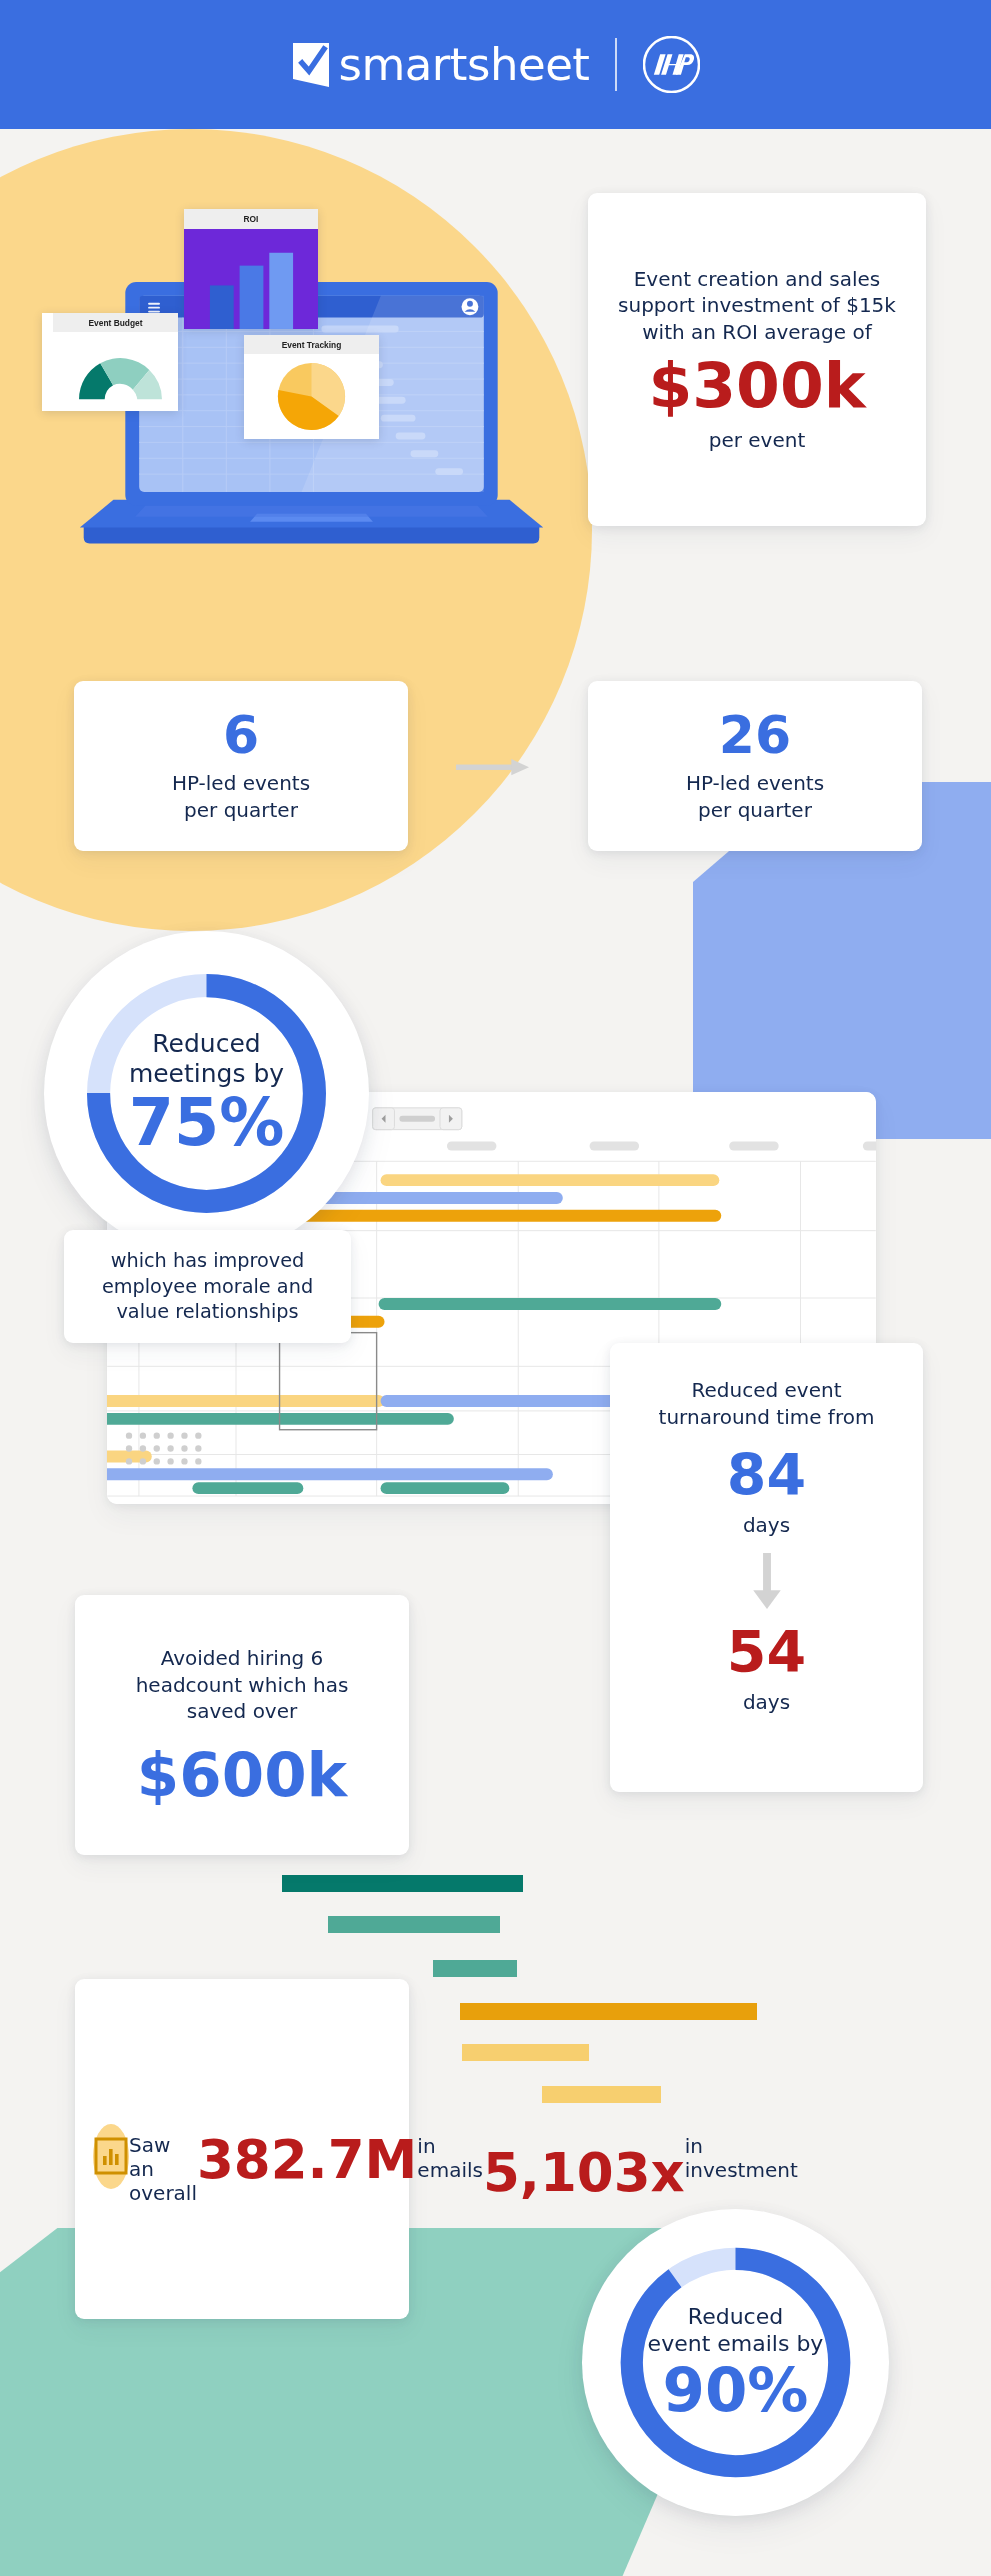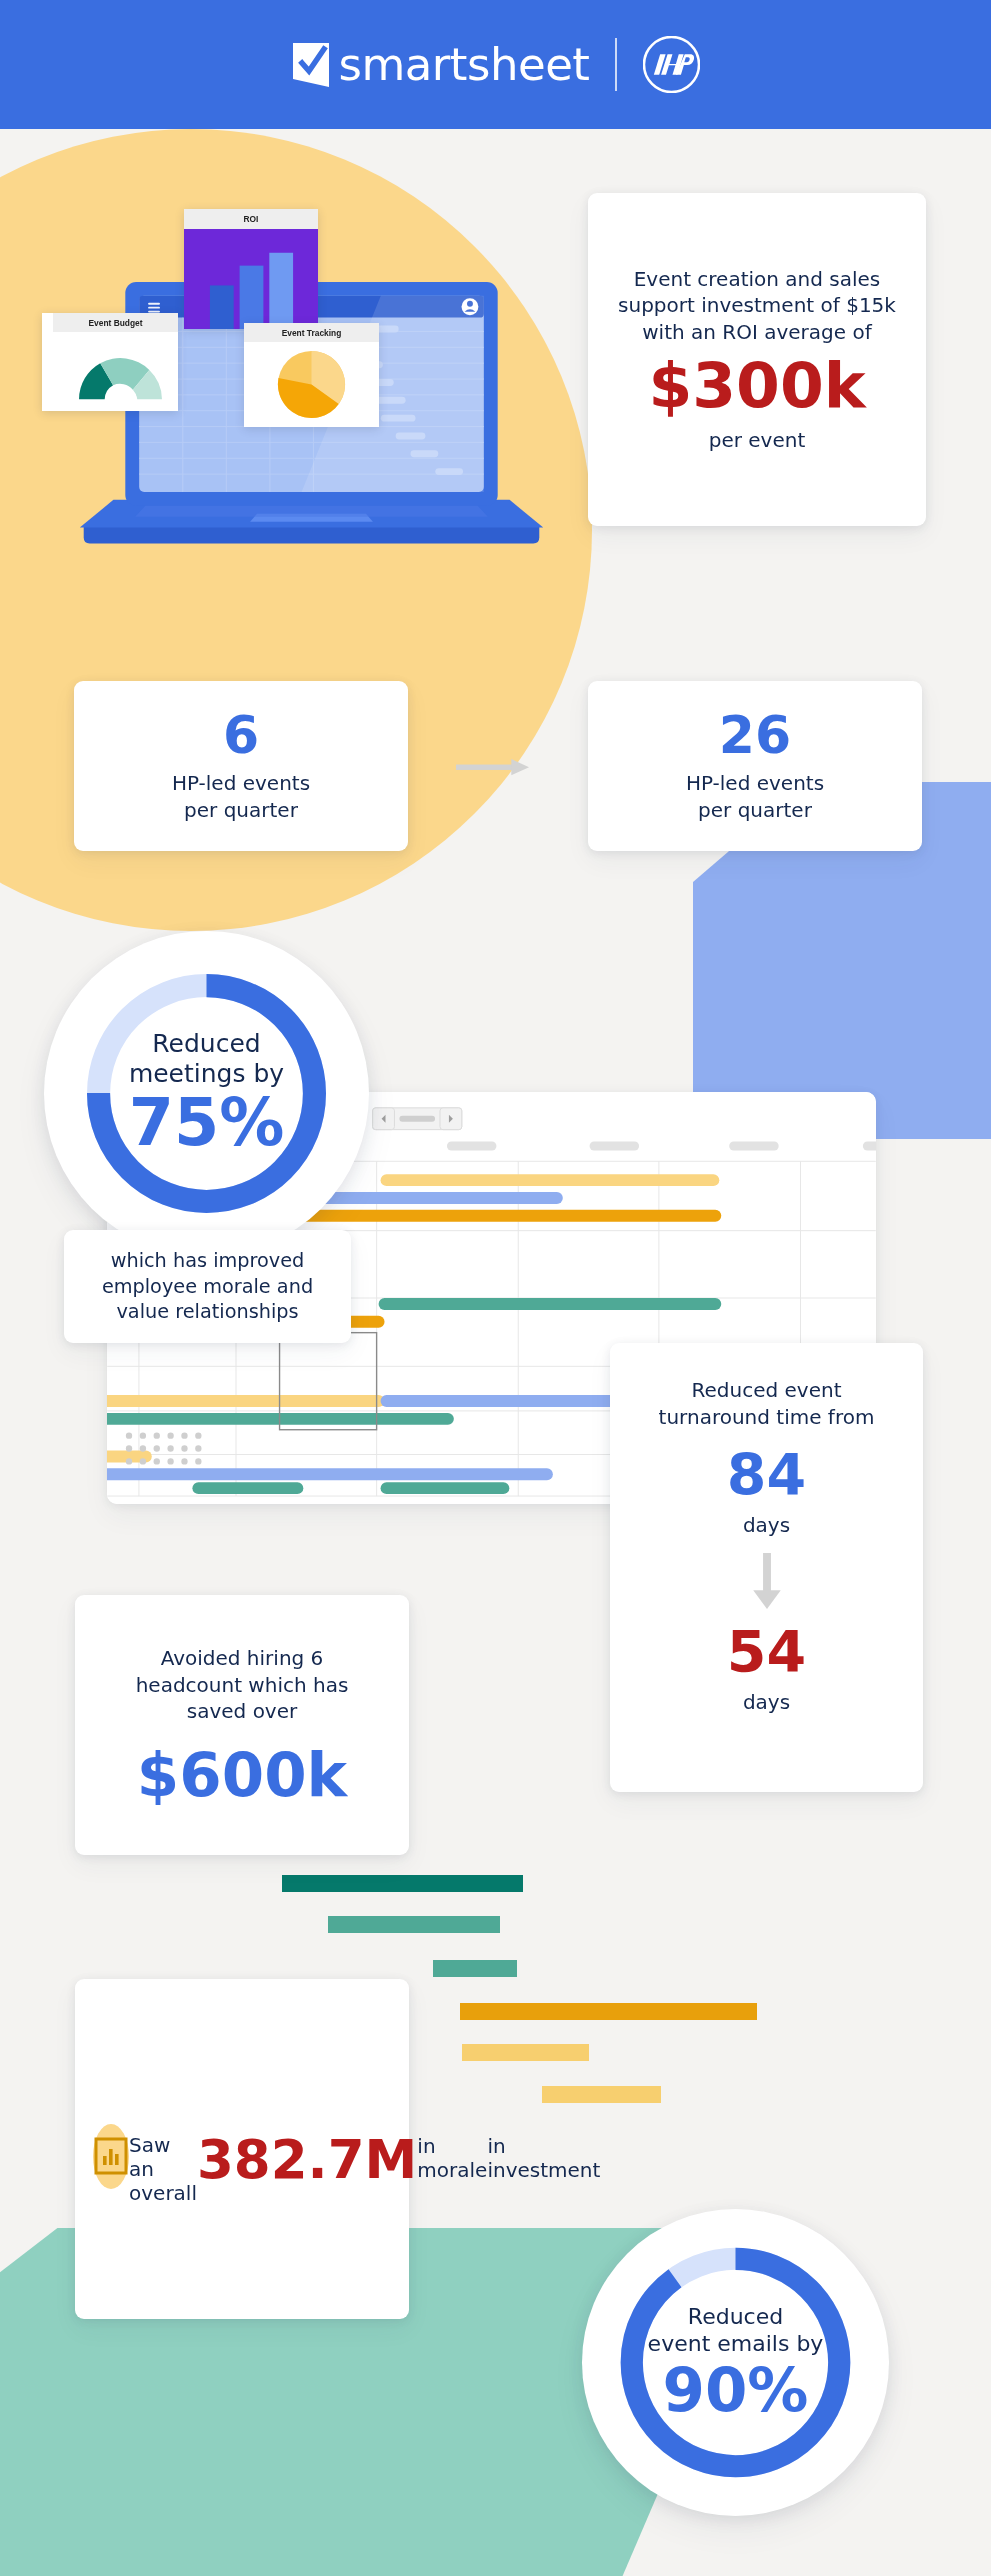"Event Tracking" div { top: 323px -> 335px }
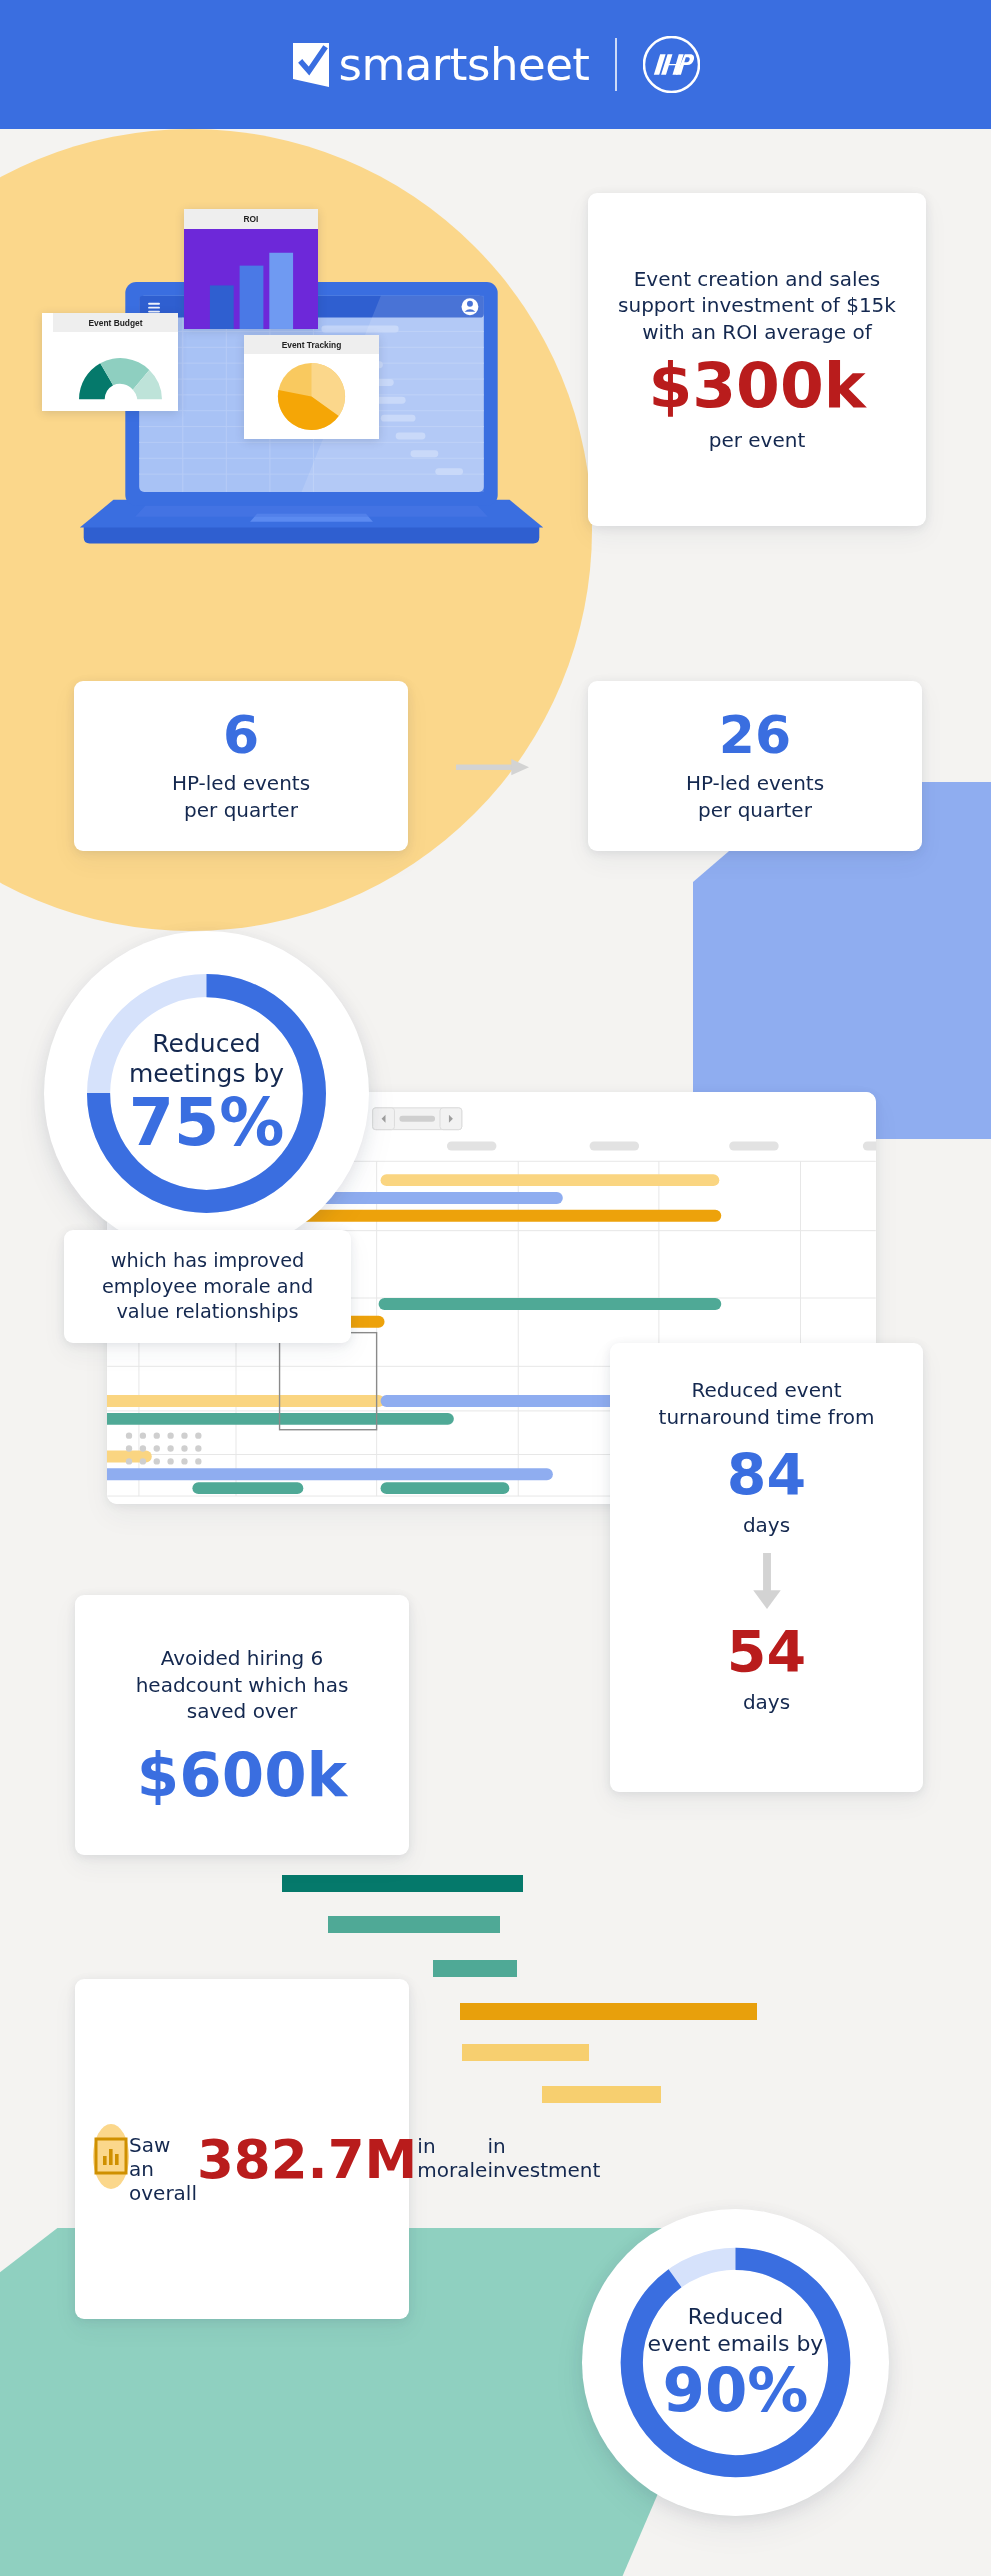"in morale" div.sub { text: morale -> emails }
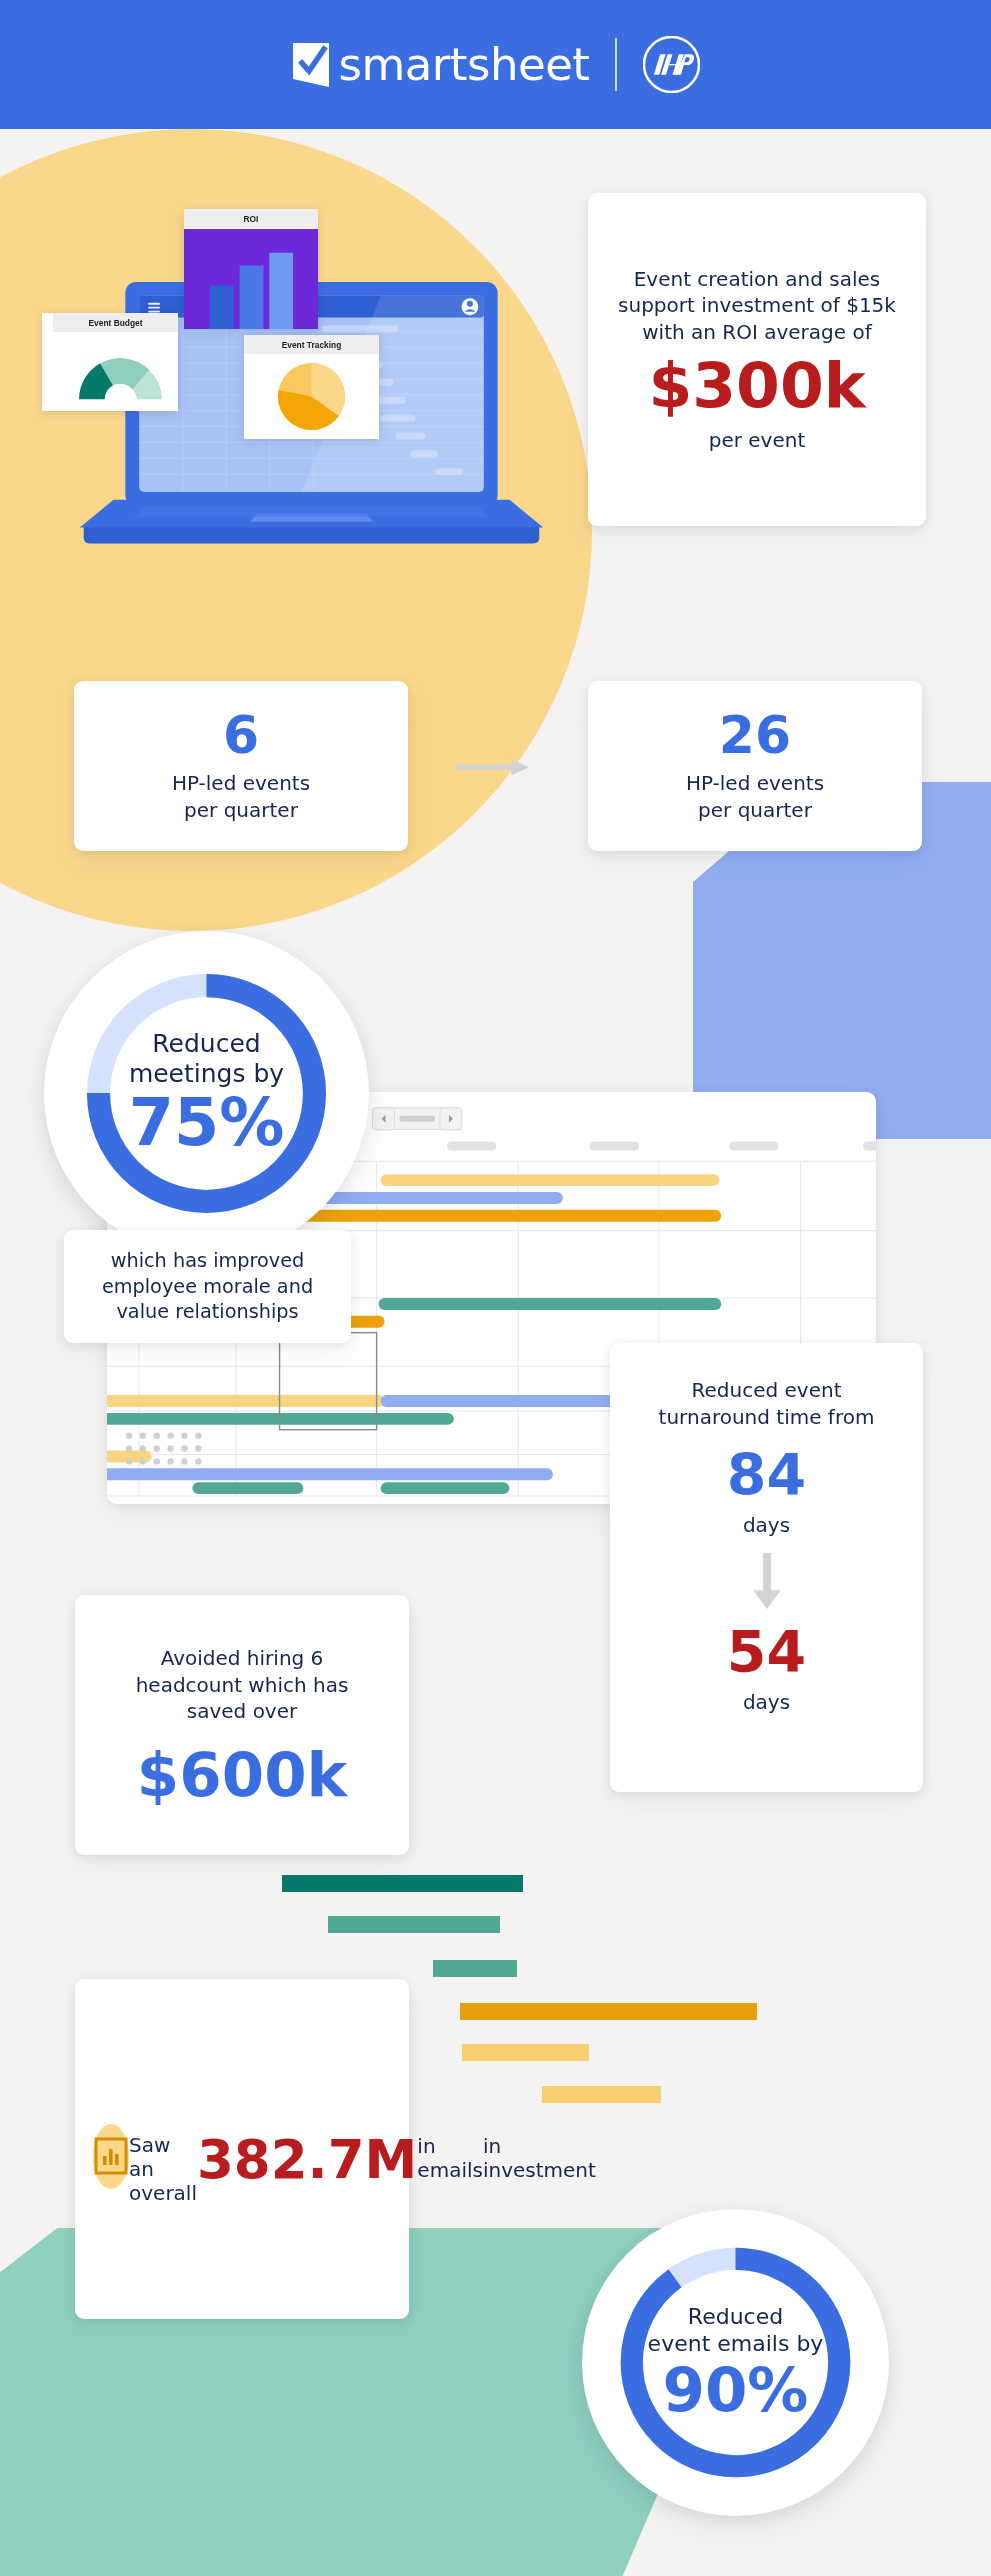"5,103x" div.big-orange { html: none -> <div>5,103x</div> }
